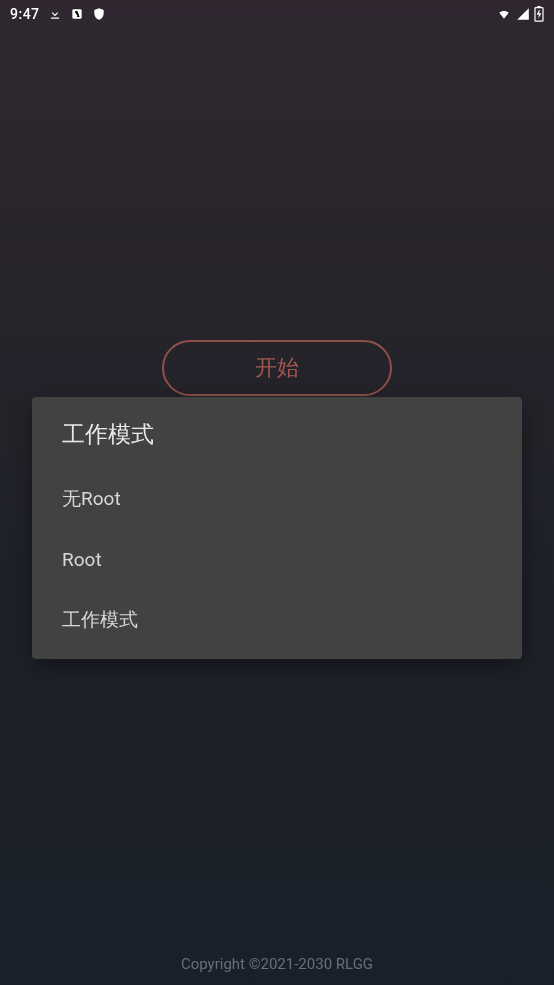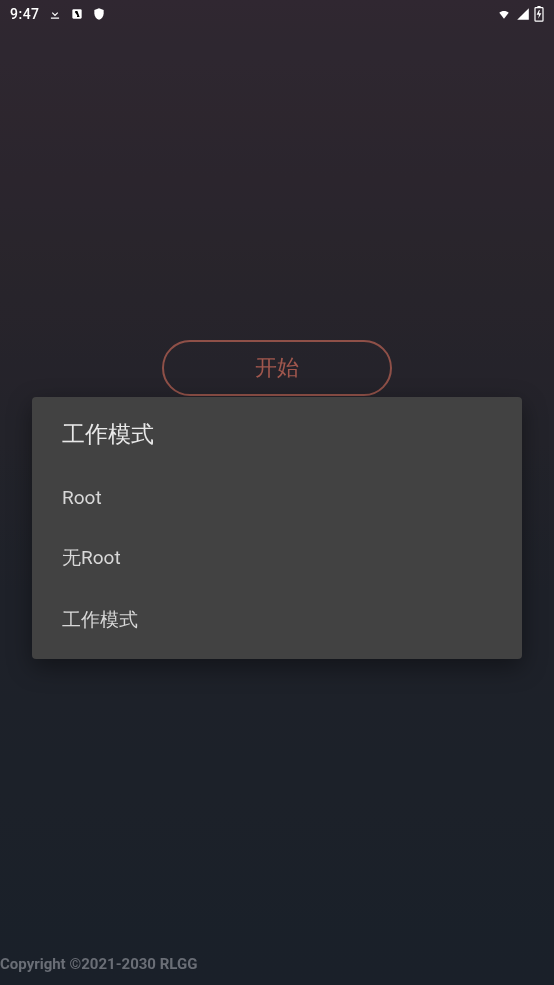"Root" div.dialog-item { order: before "无Root" -> after "无Root" }
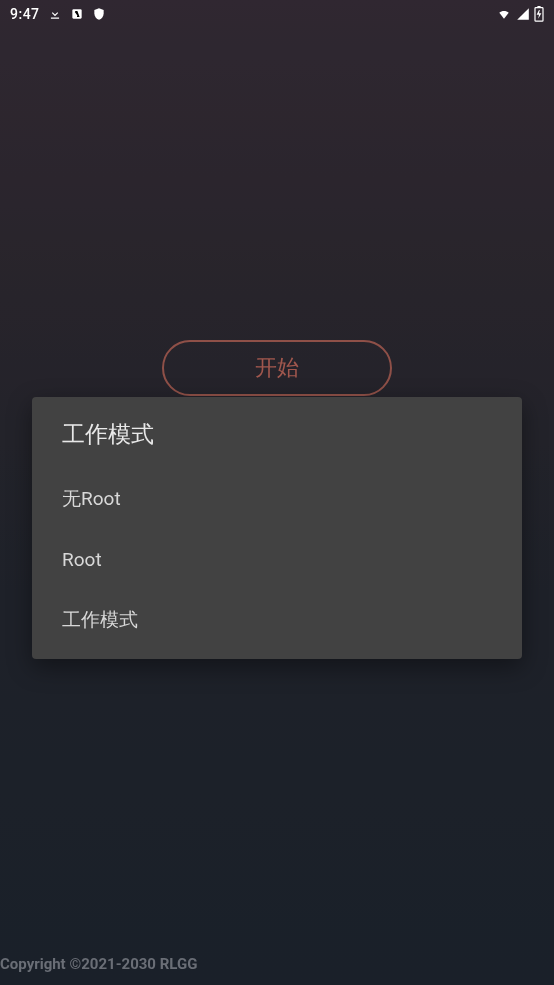"Copyright ©2021-2030 RLGG" .footer { font-weight: bold -> none; text-align: left -> center }
